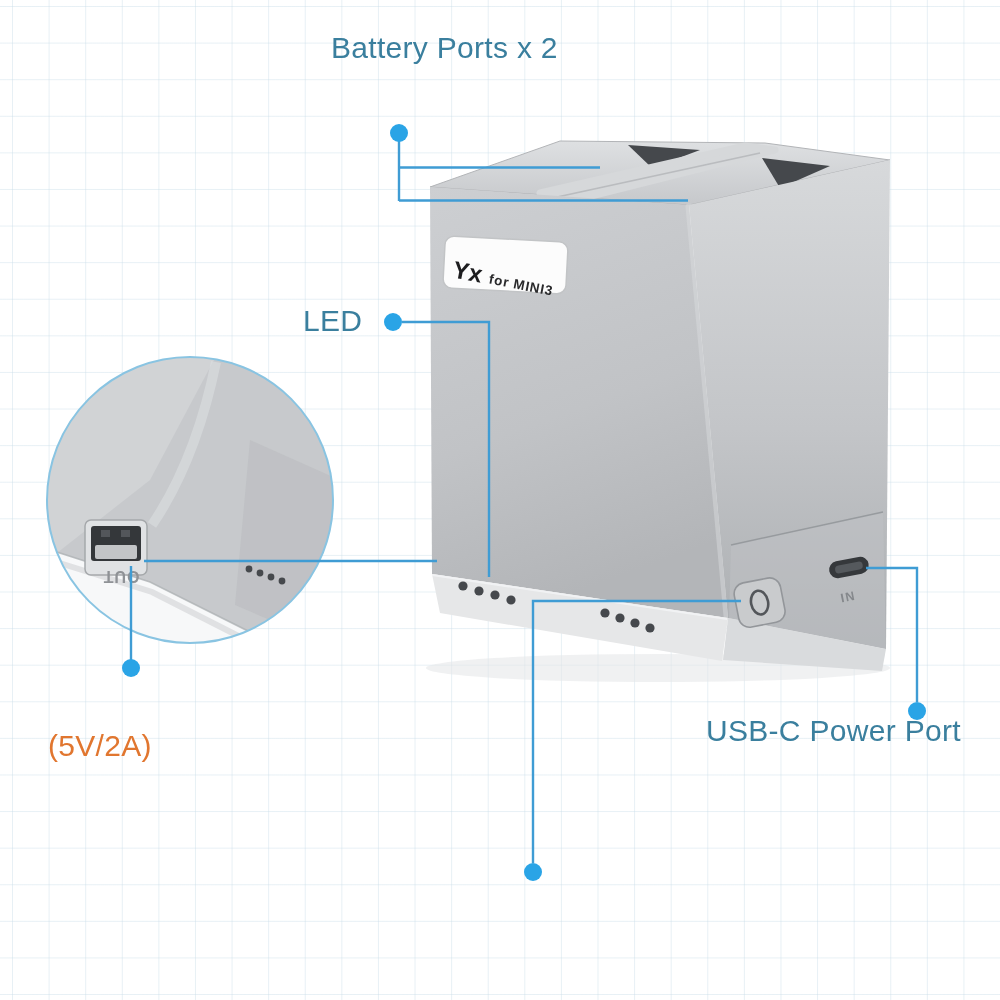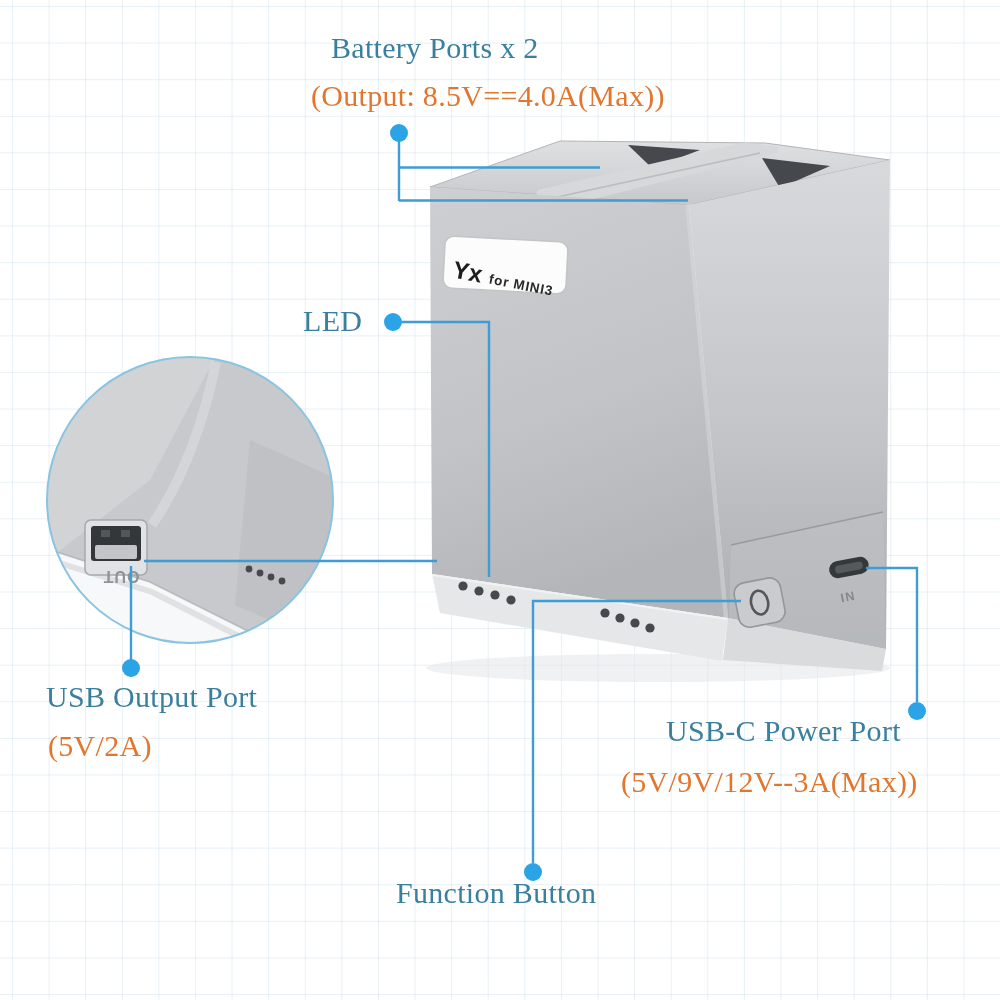"Battery Ports x 2" .co { font-family: Liberation Serif, serif -> none }
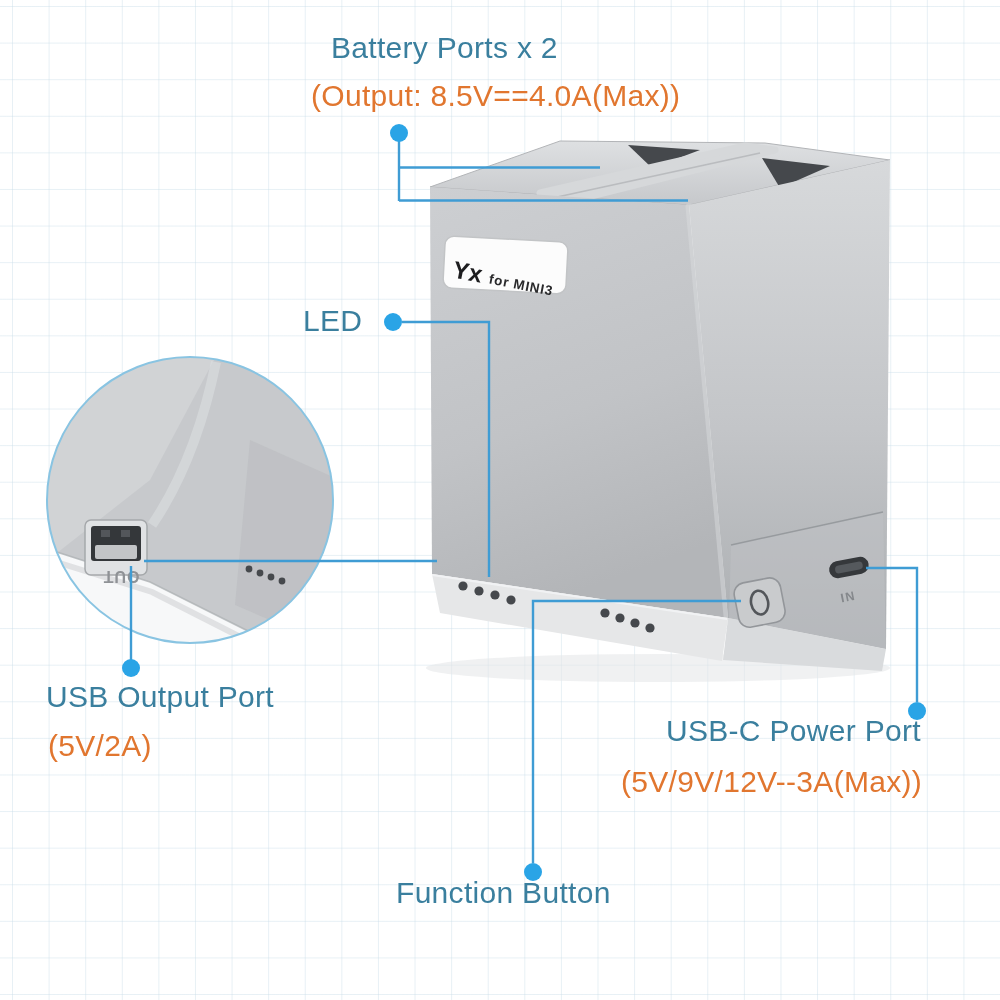"(Output: 8.5V==4.0A(Max))" div.co { html: <div>(Output: 8.5V==4.0A(Max))</div> -> none }
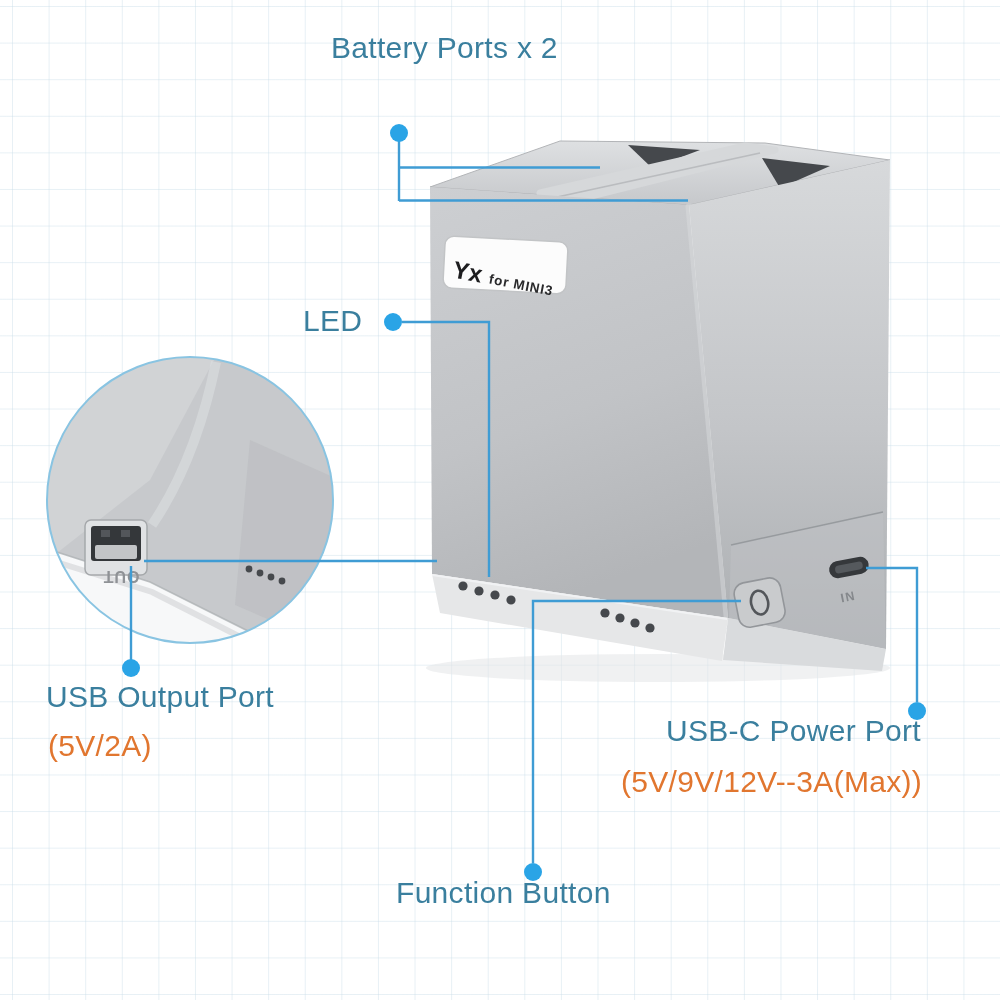"USB Output Port" div.co { html: <div>USB Output Port</div> -> none }
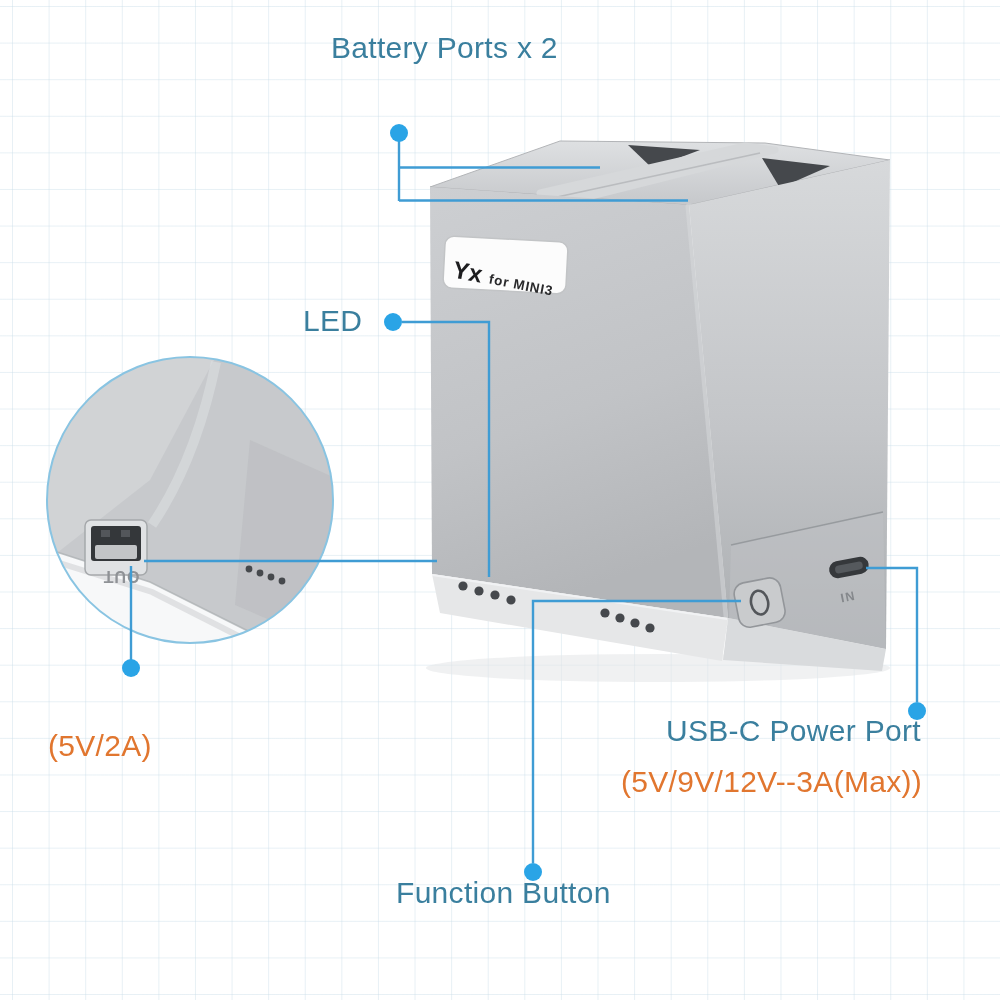"USB-C Power Port" div.co { left: 666px -> 706px }
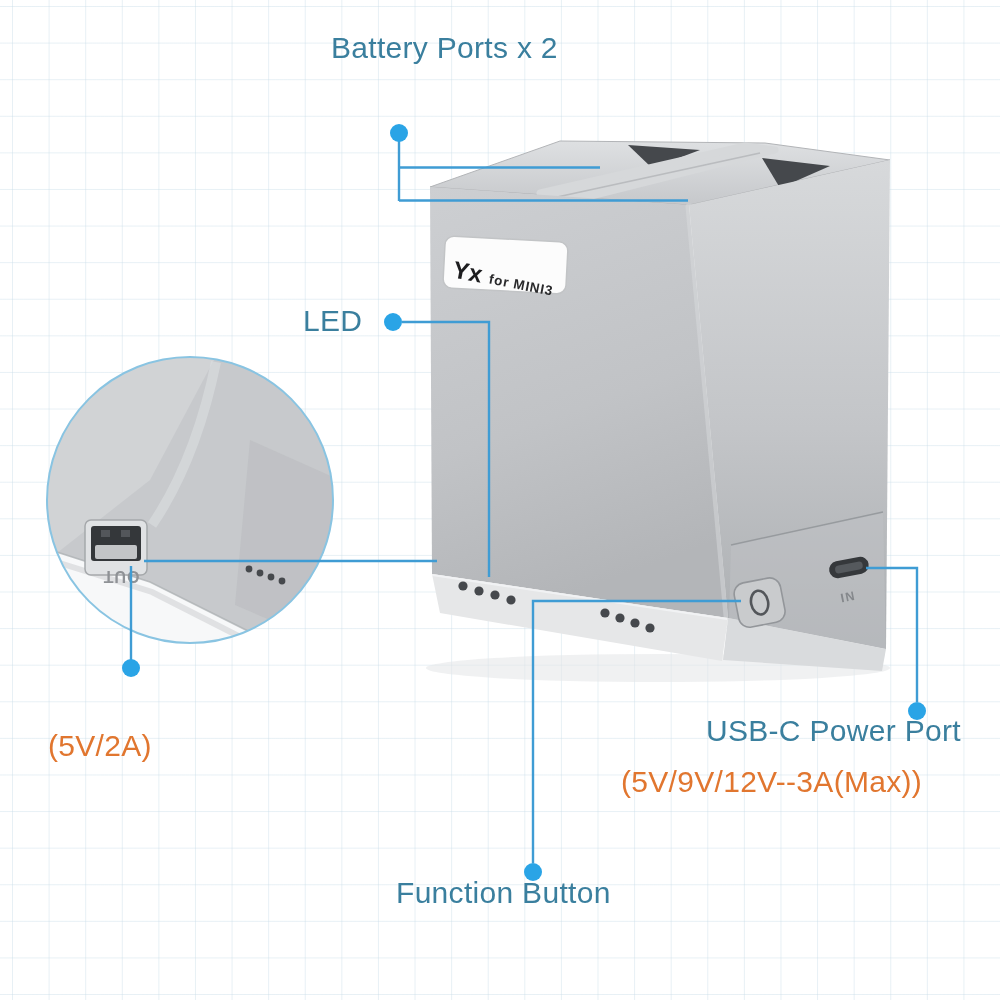"(5V/9V/12V--3A(Max))" div.co { html: <div>(5V/9V/12V--3A(Max))</div> -> none }
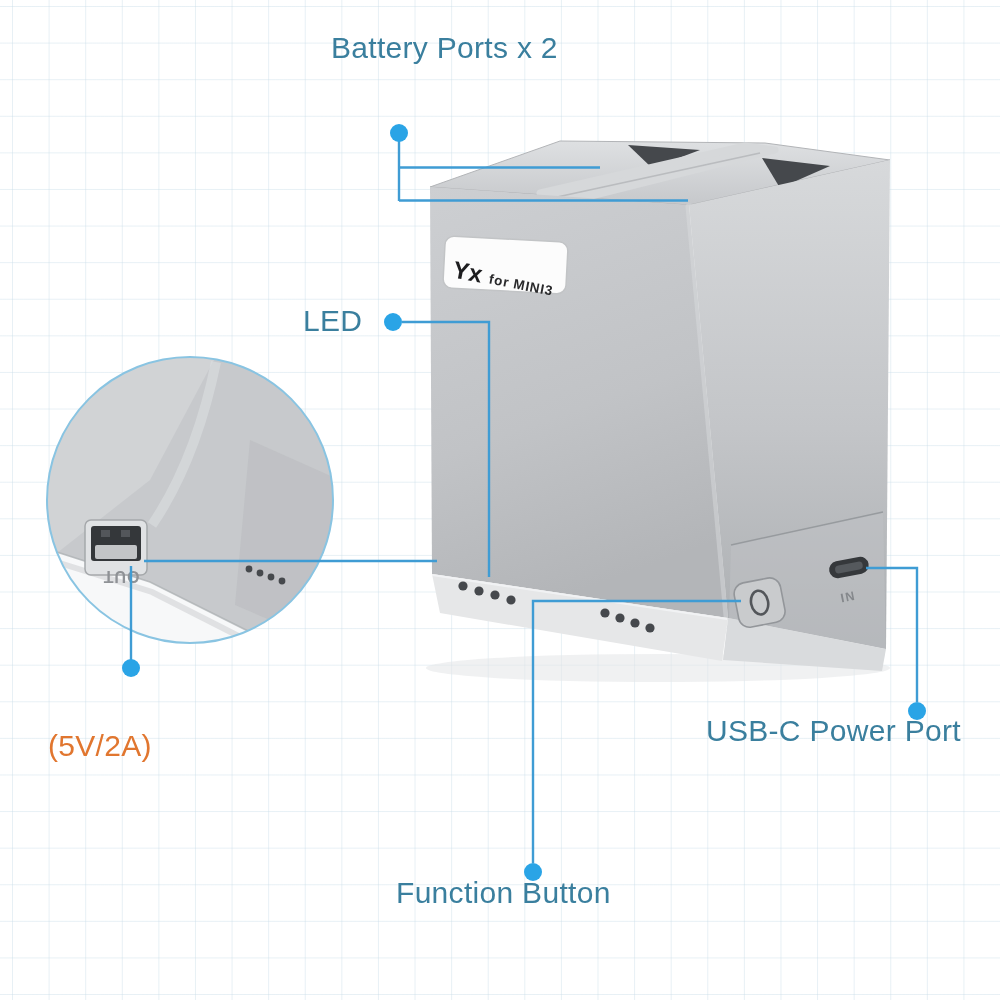"Function Button" div.co { html: <div>Function Button</div> -> none }
